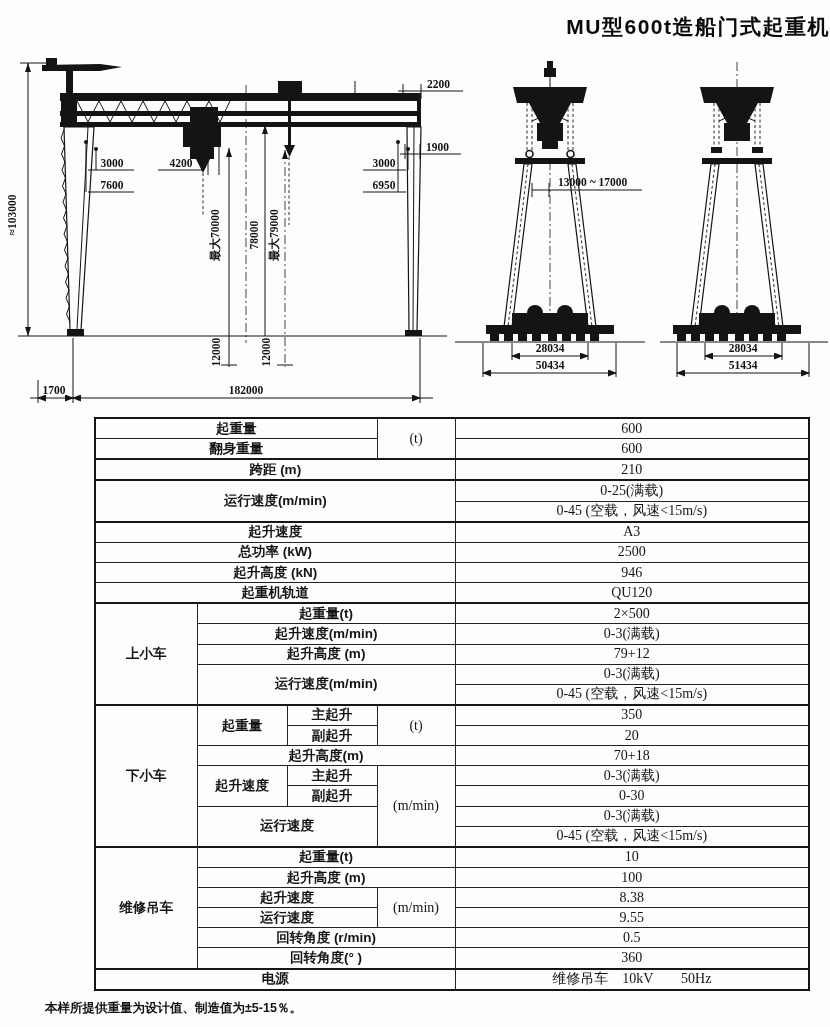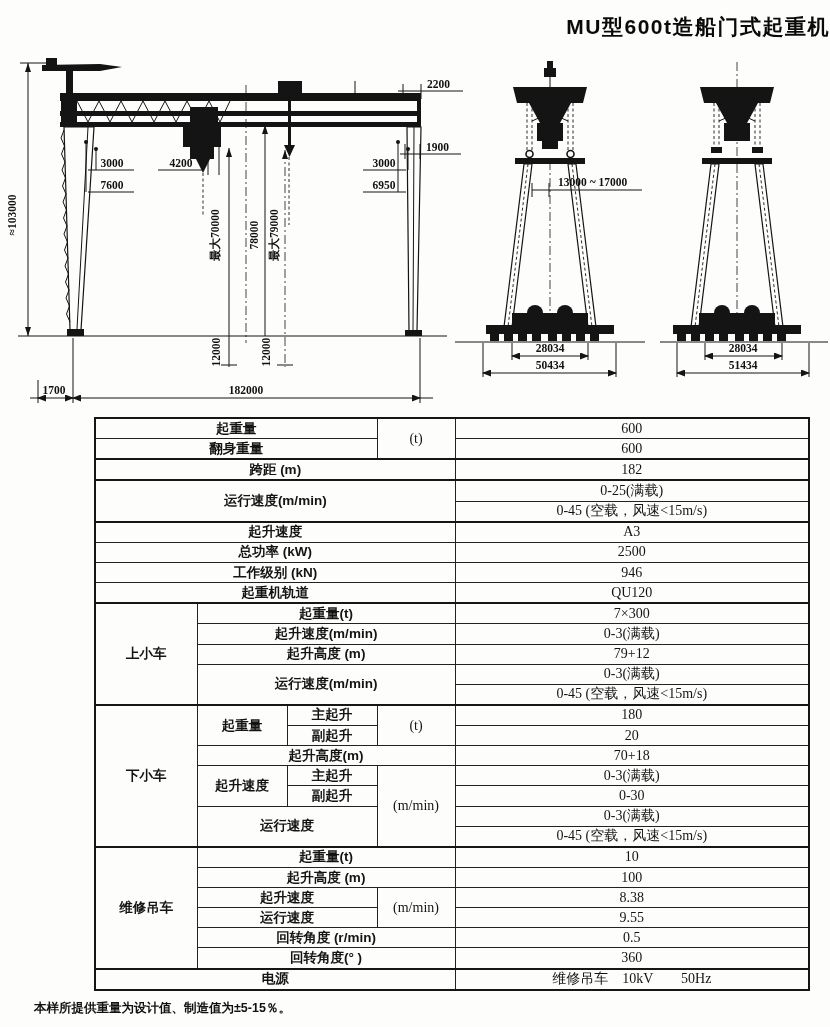"182" td.val { text: 182 -> 210 }
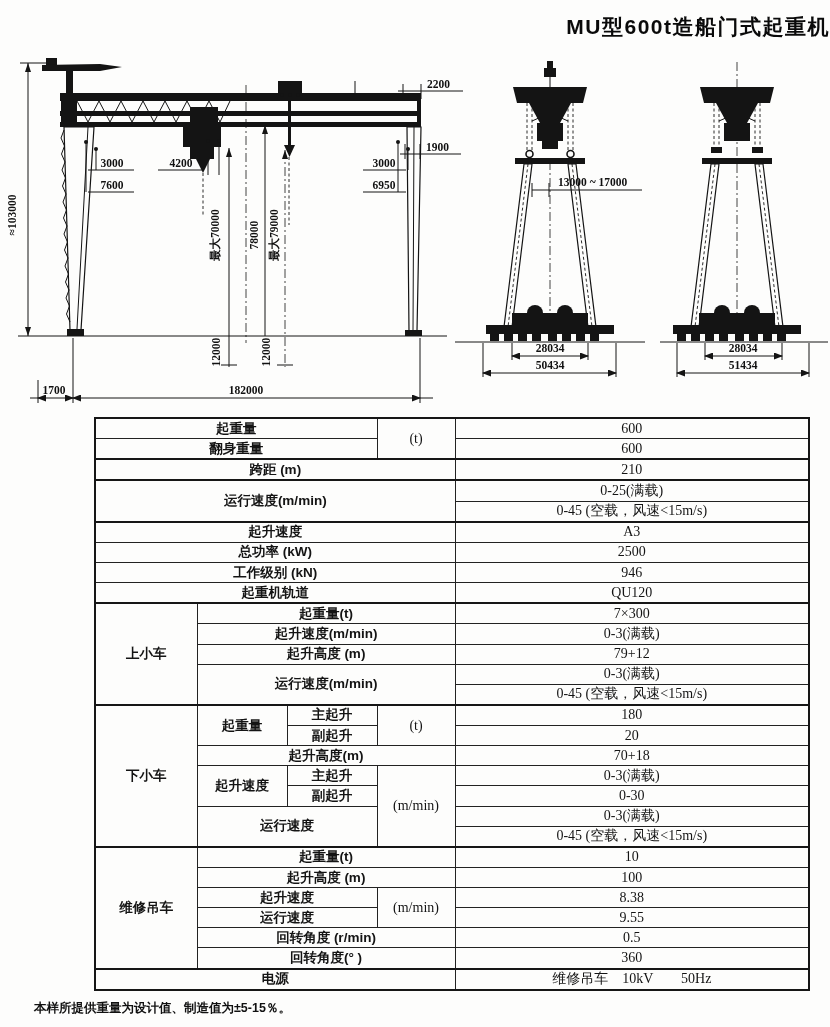"工作级别 (kN)" td.lbl { text: 工作级别 -> 起升高度 }
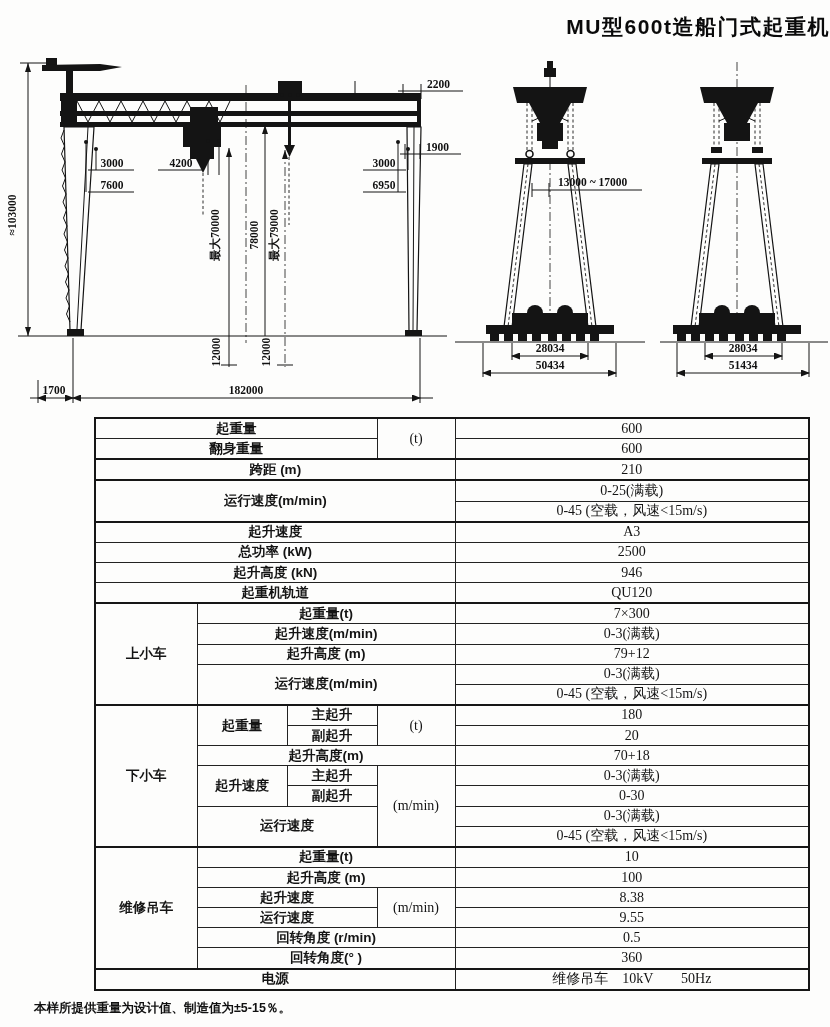"7×300" td.val { text: 7×300 -> 2×500 }
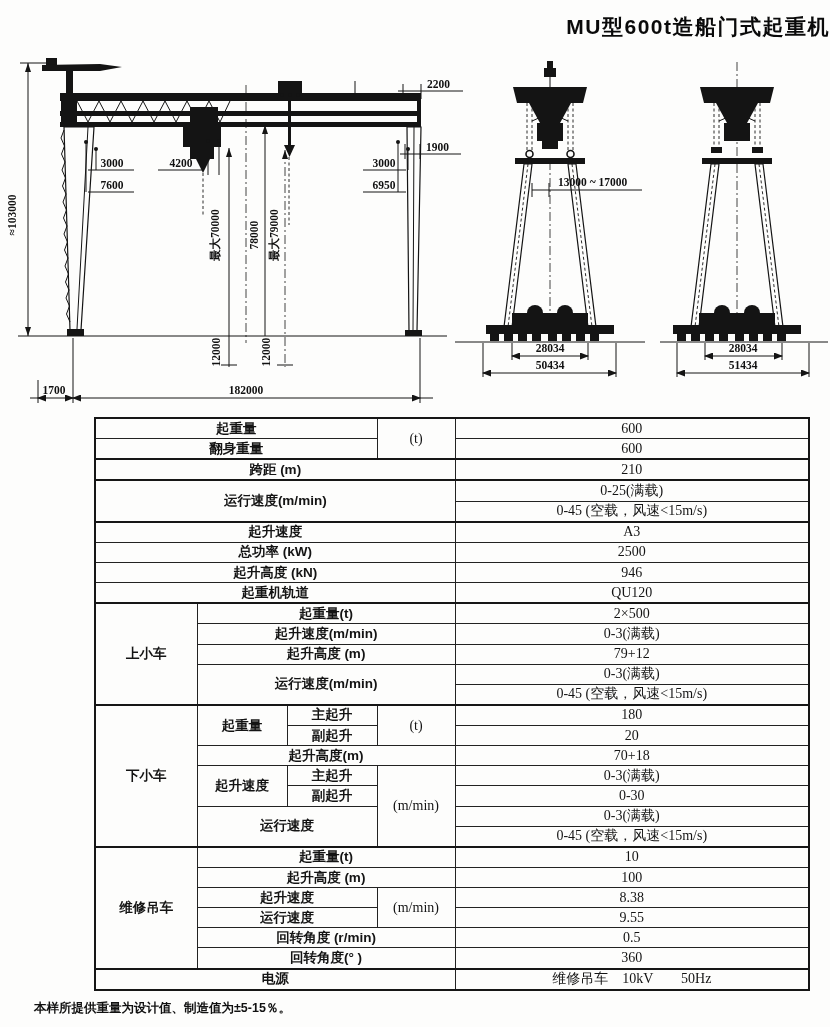"180" td.val { text: 180 -> 350 }
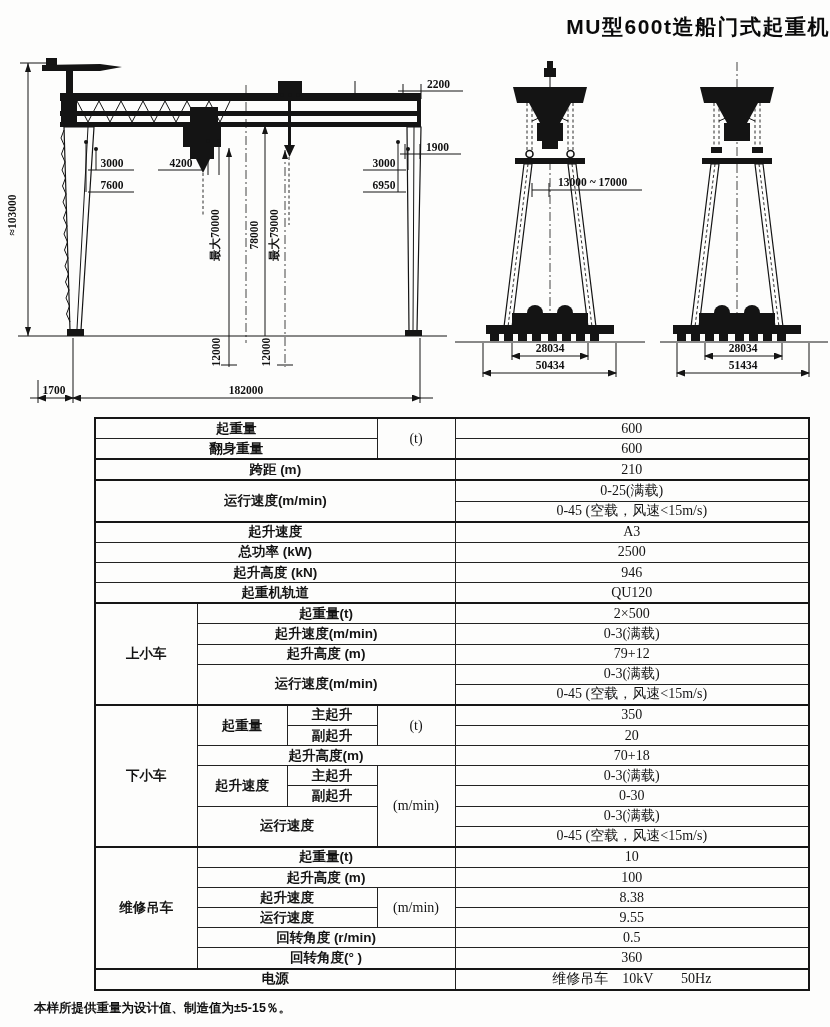"本样所提供重量为设计值、制造值为±5-15％。" .footnote { left: 34px -> 45px }
